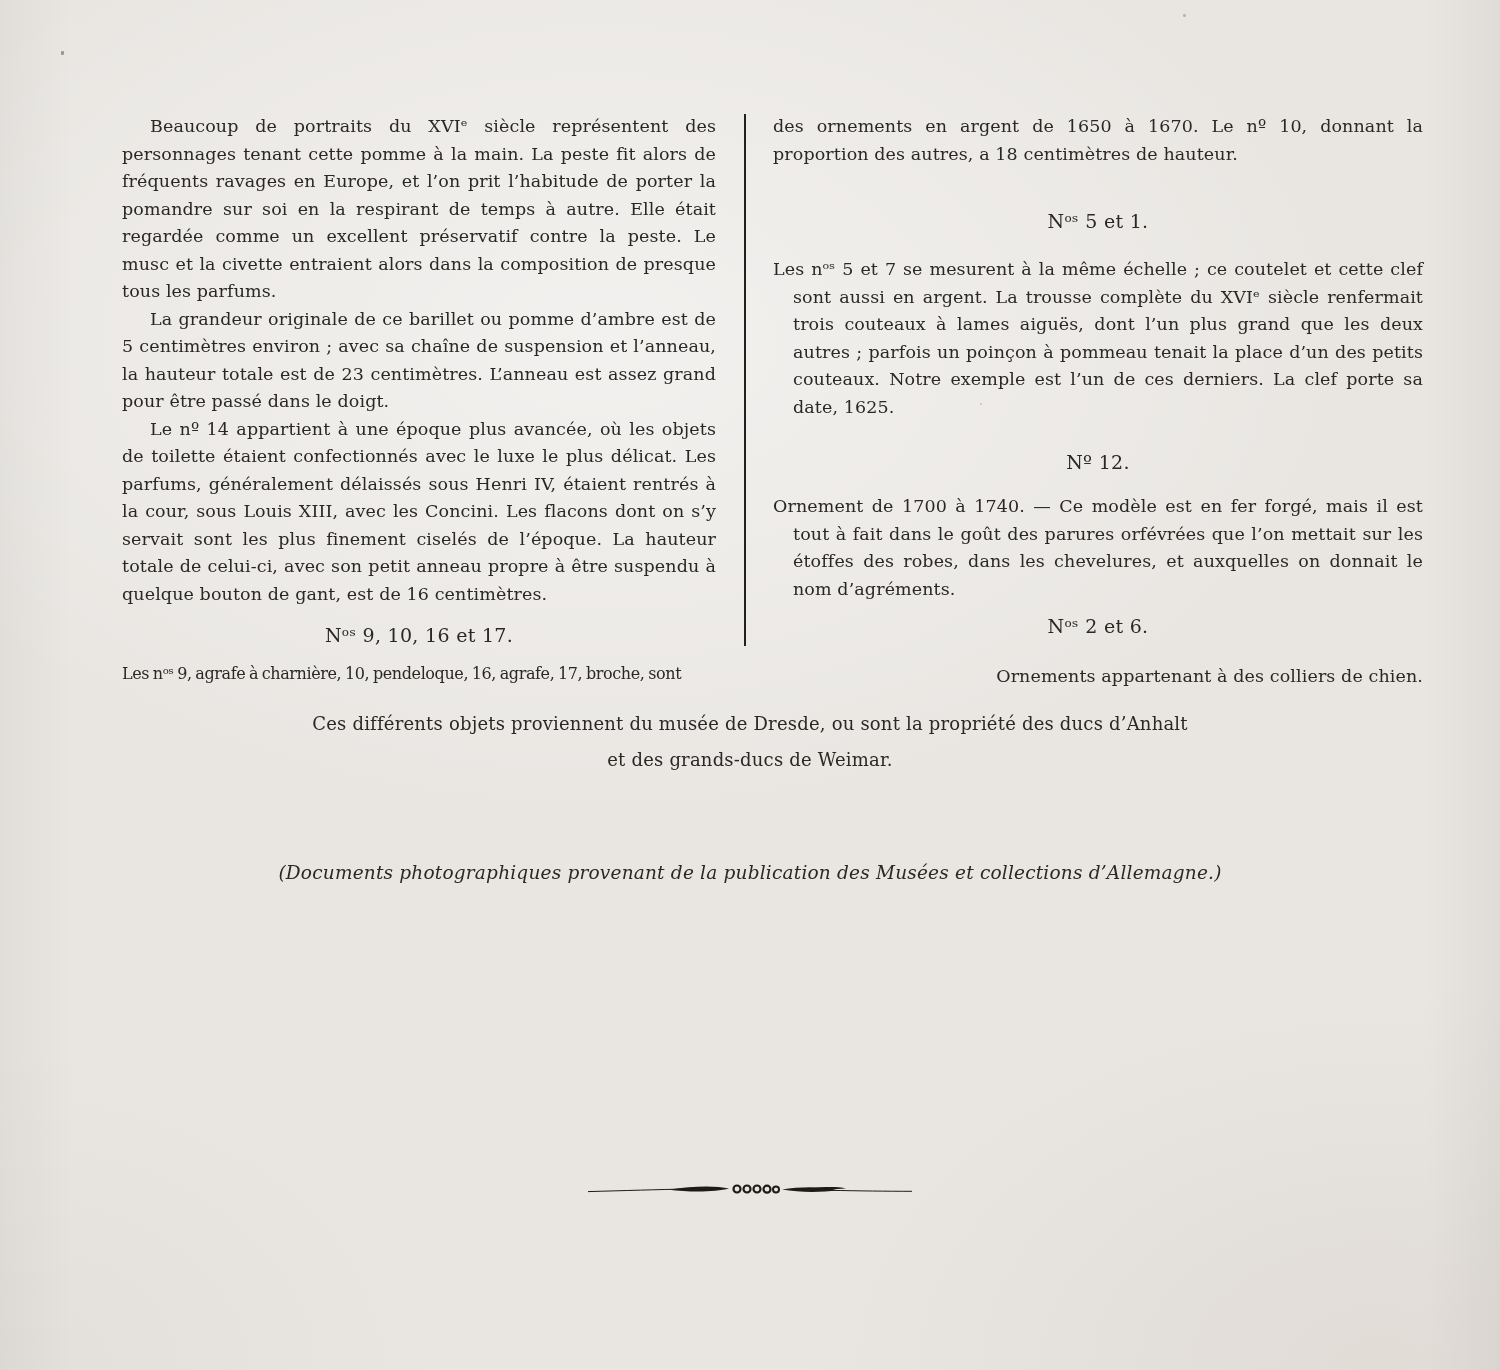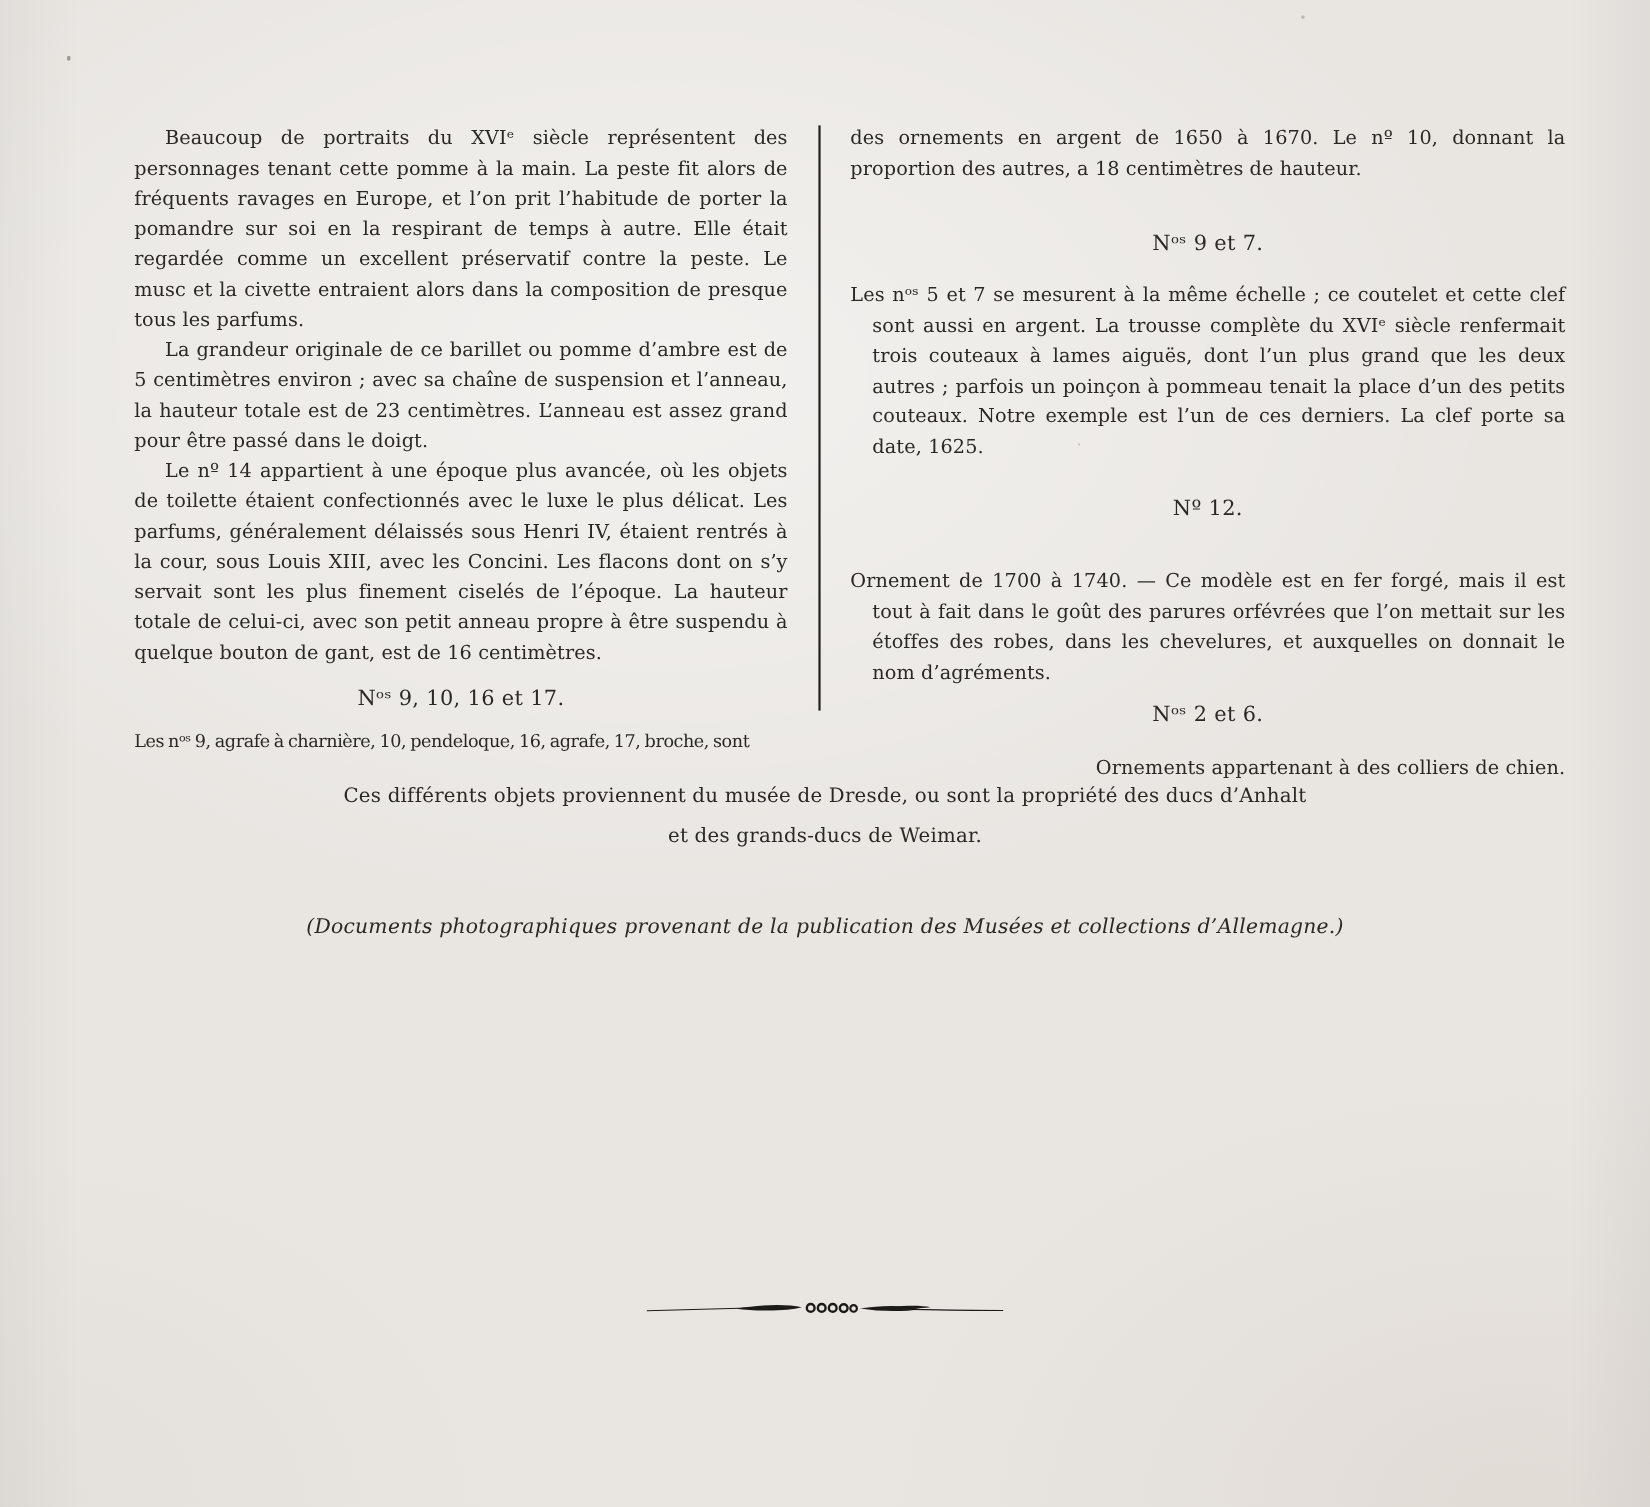"Nᵒˢ 9 et 7." h4.heading { text: 9 et 7 -> 5 et 1 }
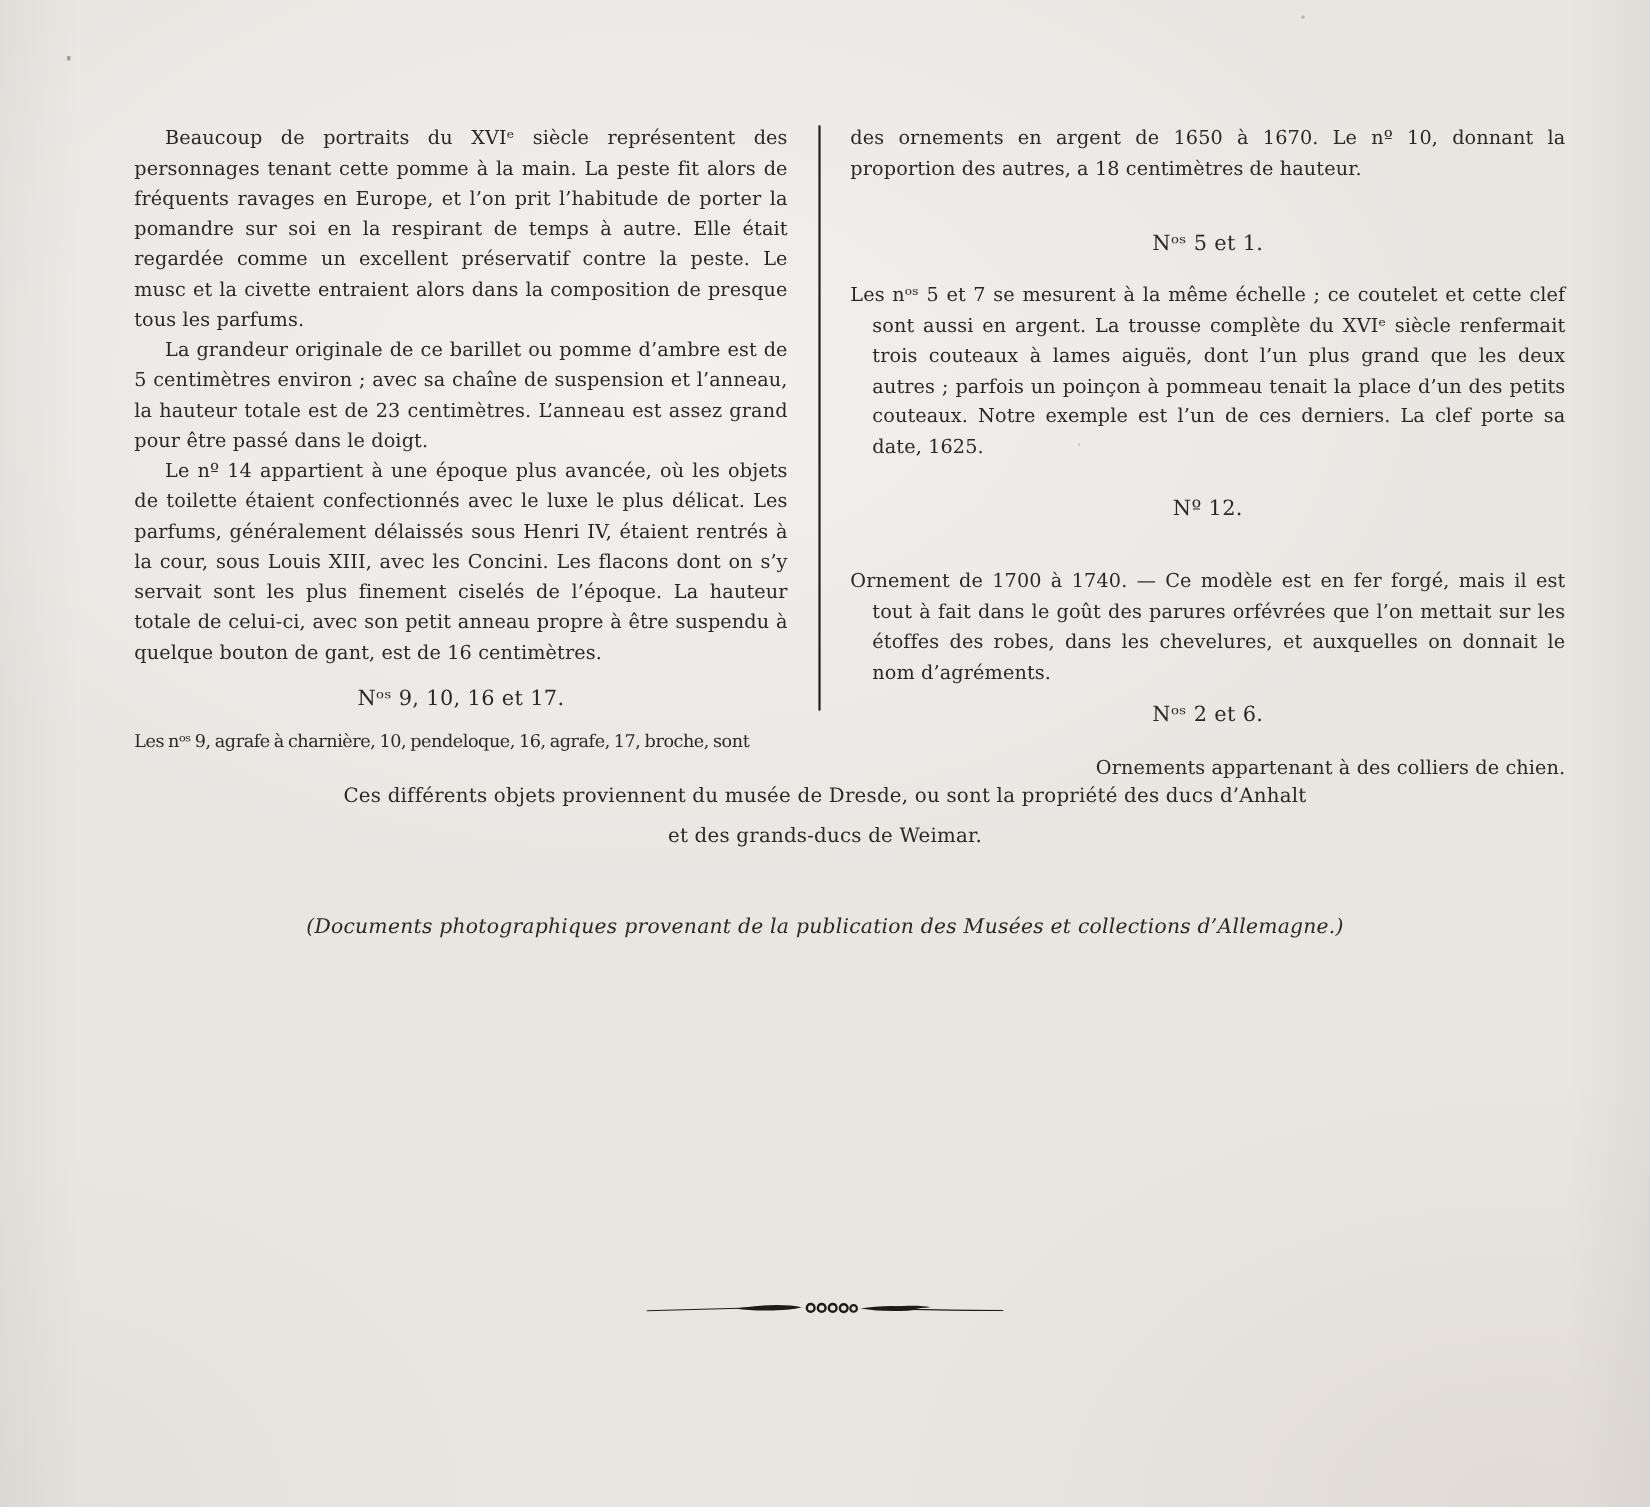"Nº 12." .rc-heading-2 { margin: 30px 0 43px 0 -> 30px 0 20px 0 }
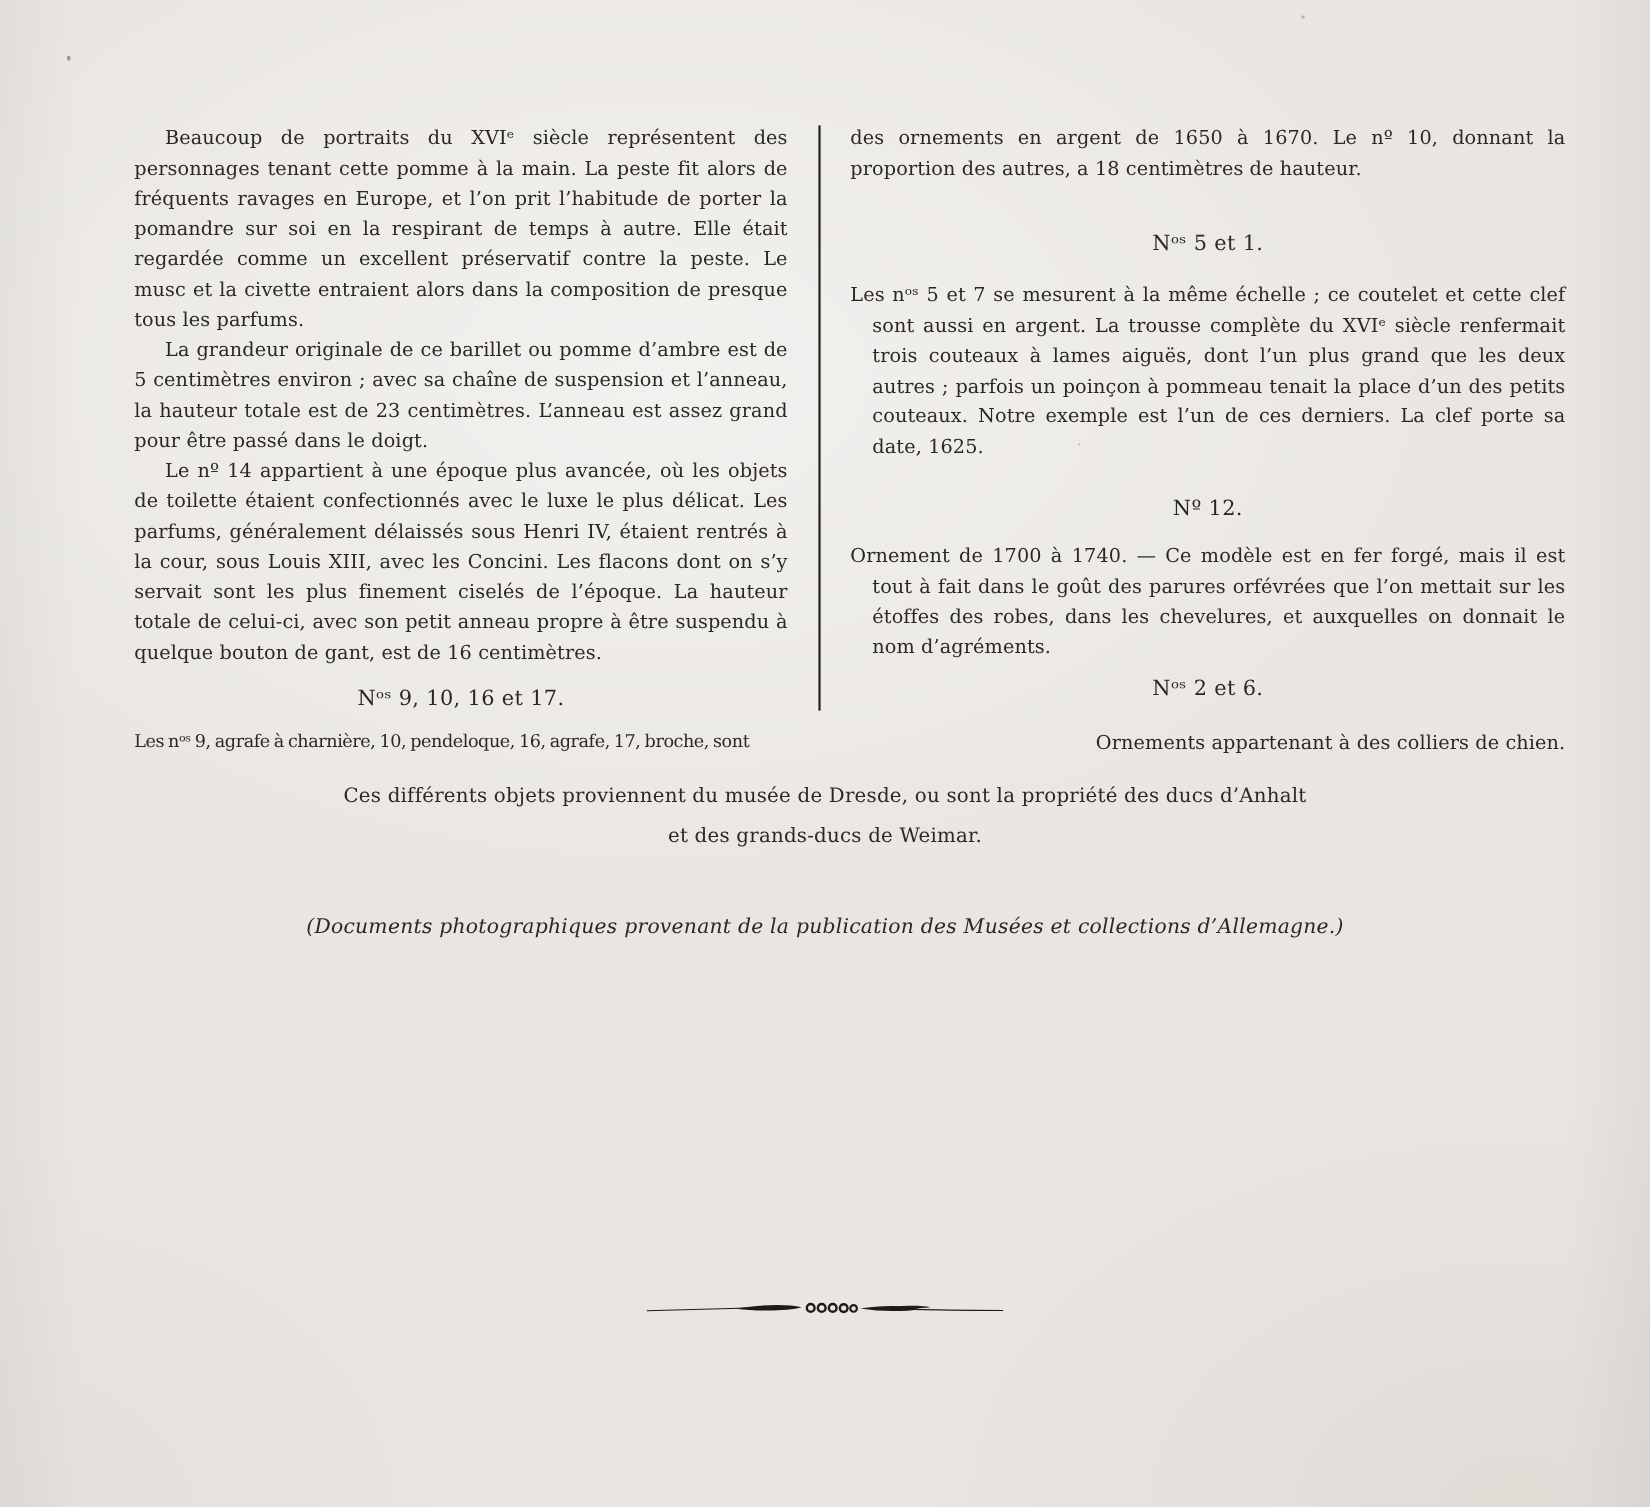"(Documents photographiques provenant de" .credit { top: 832px -> 862px }
